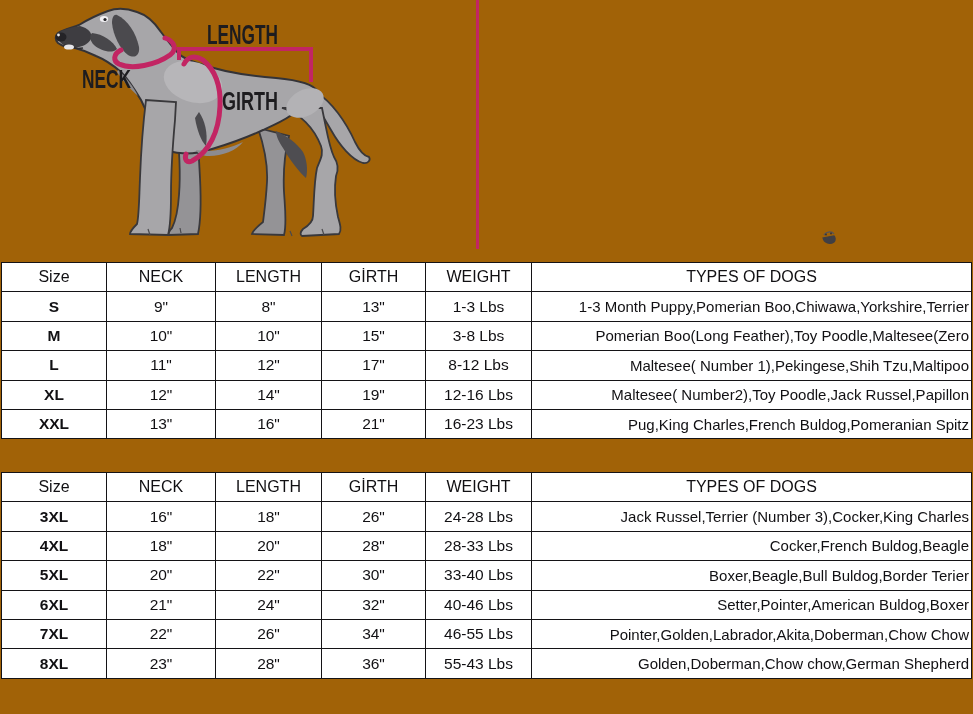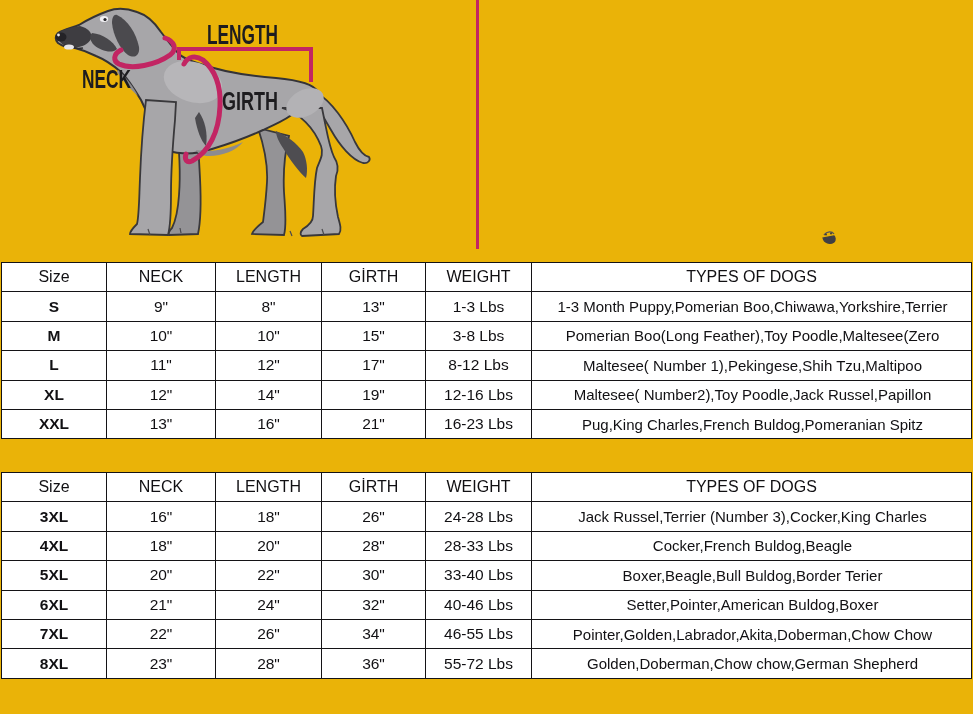"LENGTH" .canvas { background: #eab308 -> #a16207 }
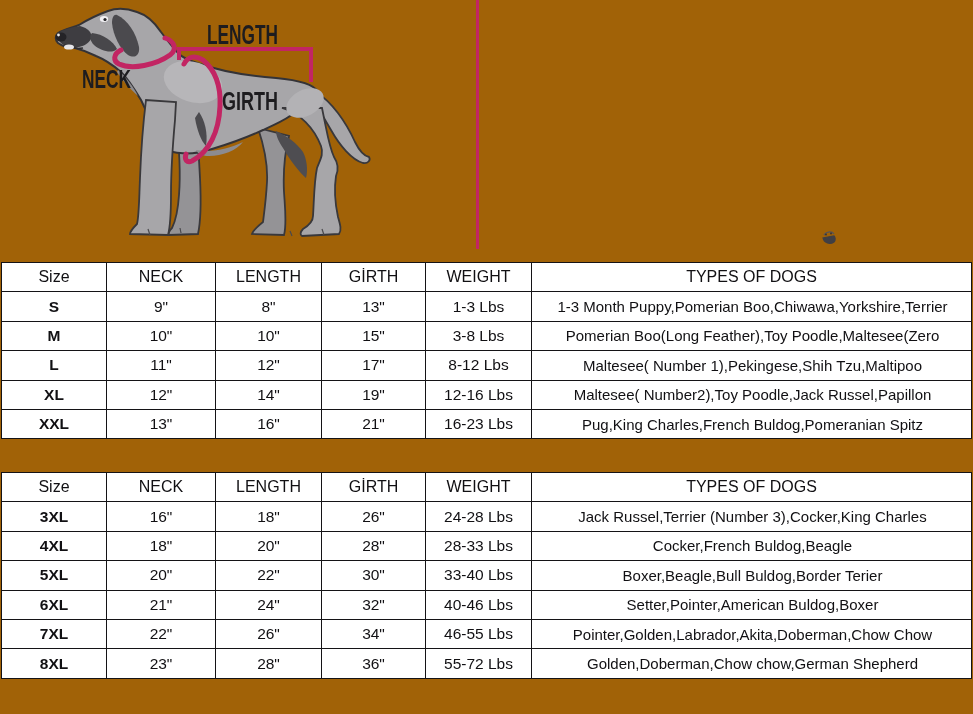"1-3 Month Puppy,Pomerian" td.c-types { text-align: center -> right }
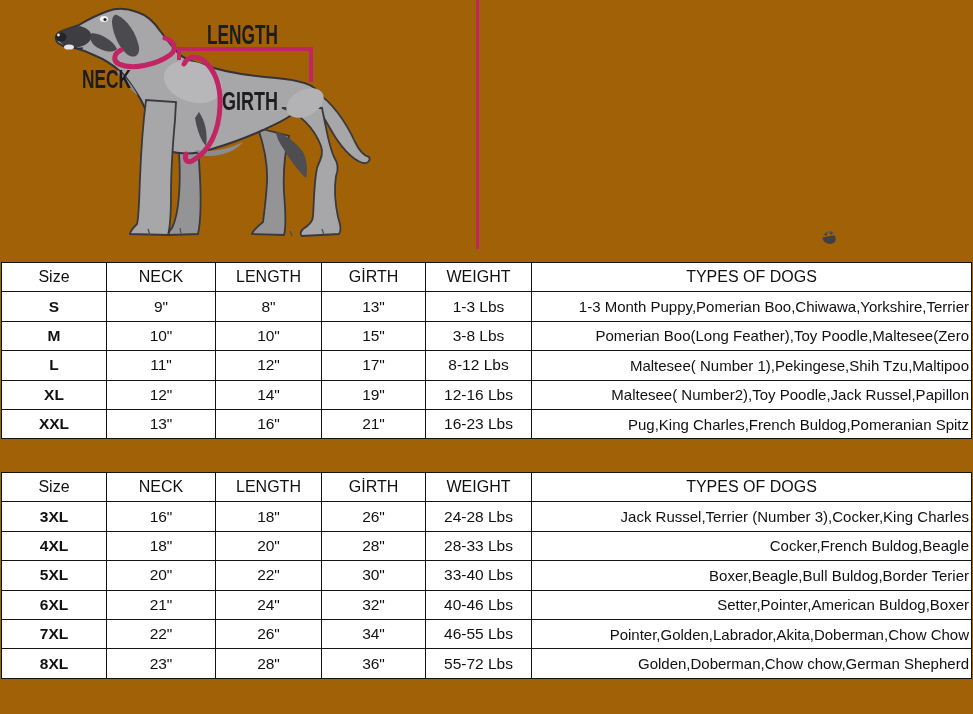"55-72 Lbs" td.c-mid { text: 55-72 -> 55-43 }
